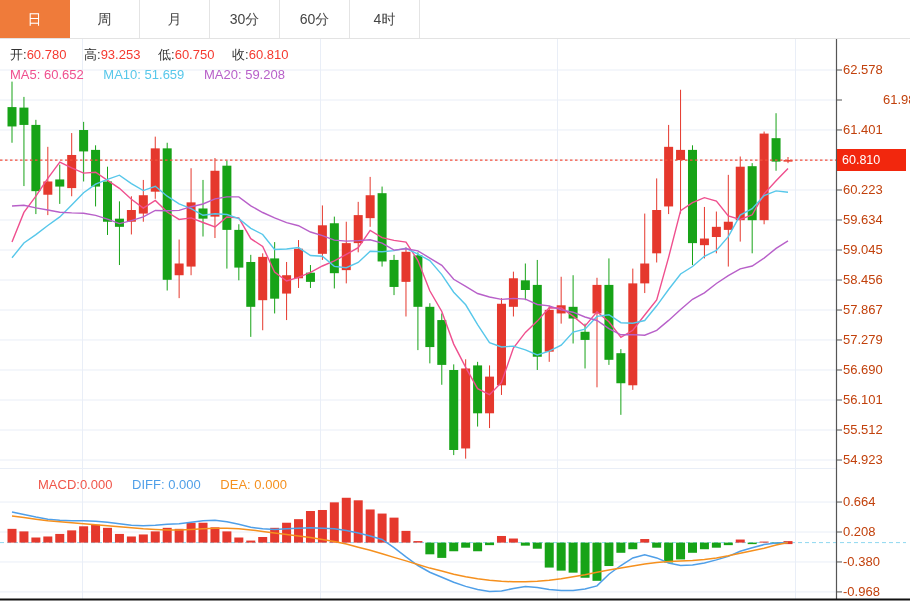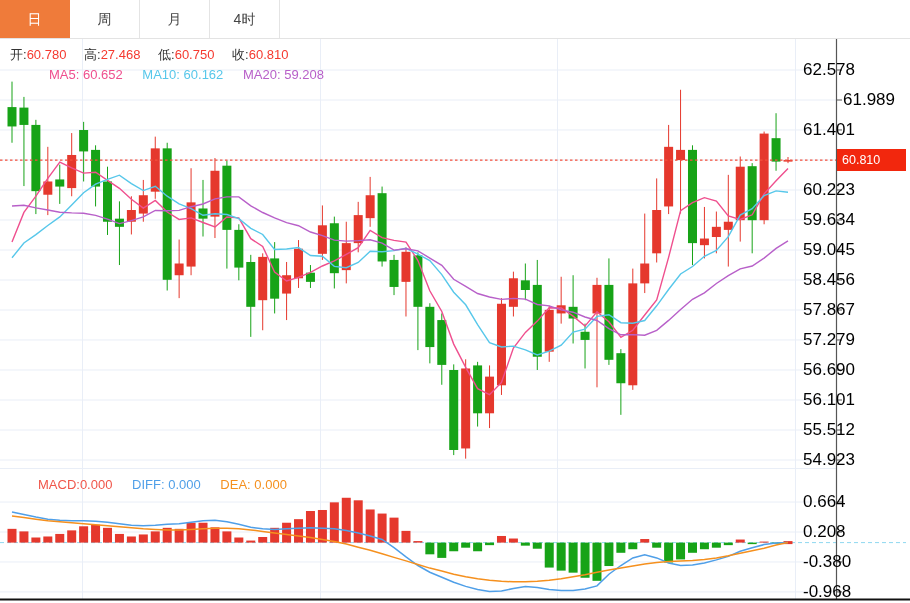"30分" div.tab { html: none -> <div>30分</div> }
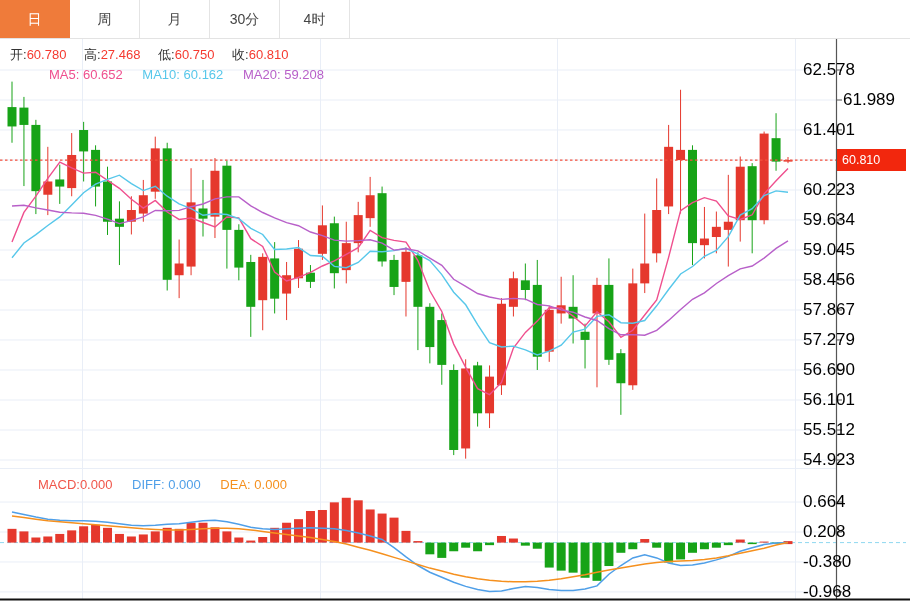"60分" div.tab { html: none -> <div>60分</div> }
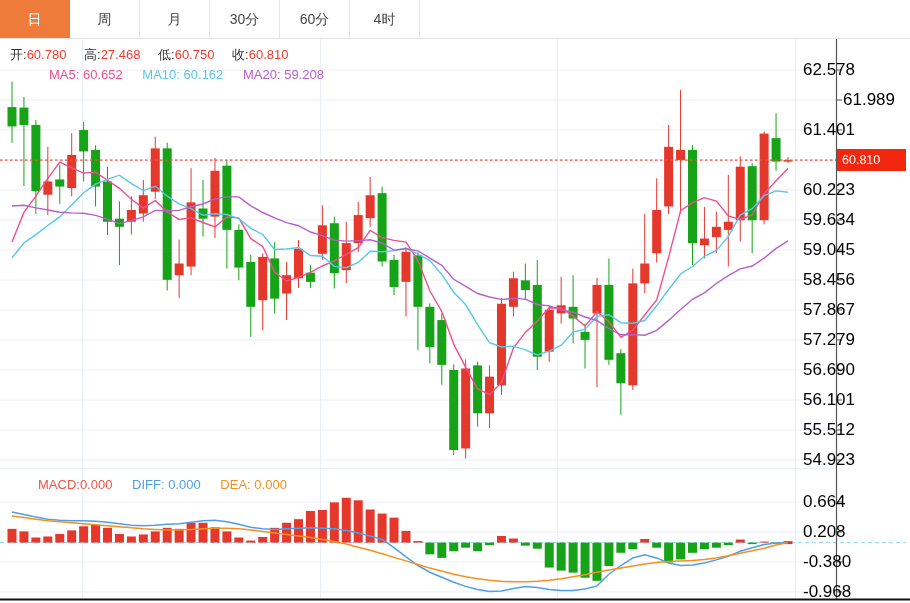"27.468" span.qv { text: 27.468 -> 93.253 }
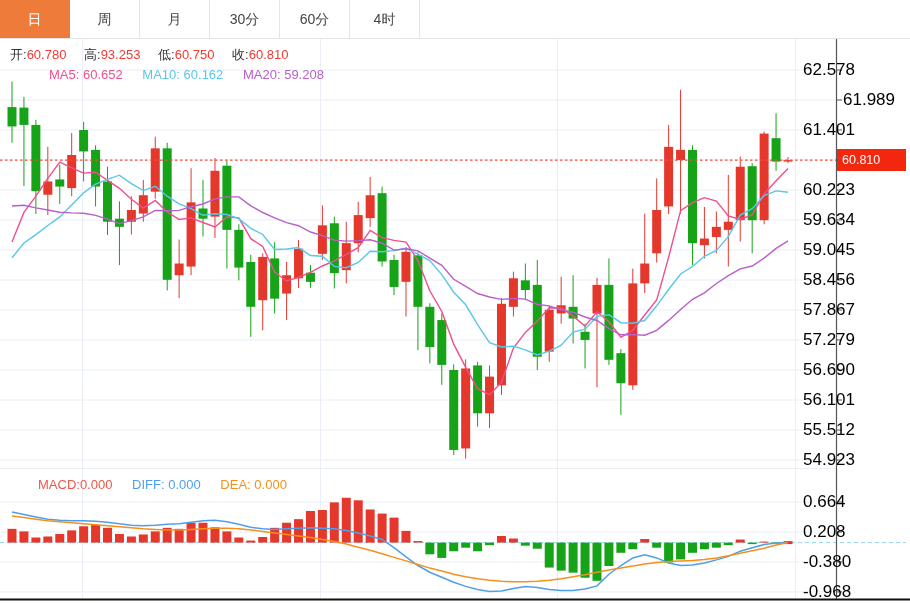"MA5: 60.652" .ma5 { margin-left: 39px -> none }
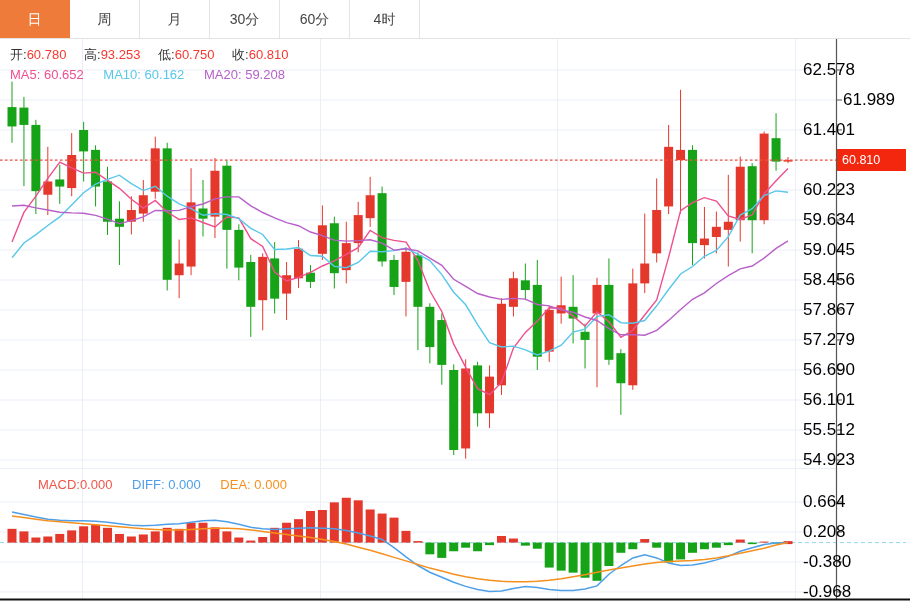"60.162" span { text: 60.162 -> 51.659 }
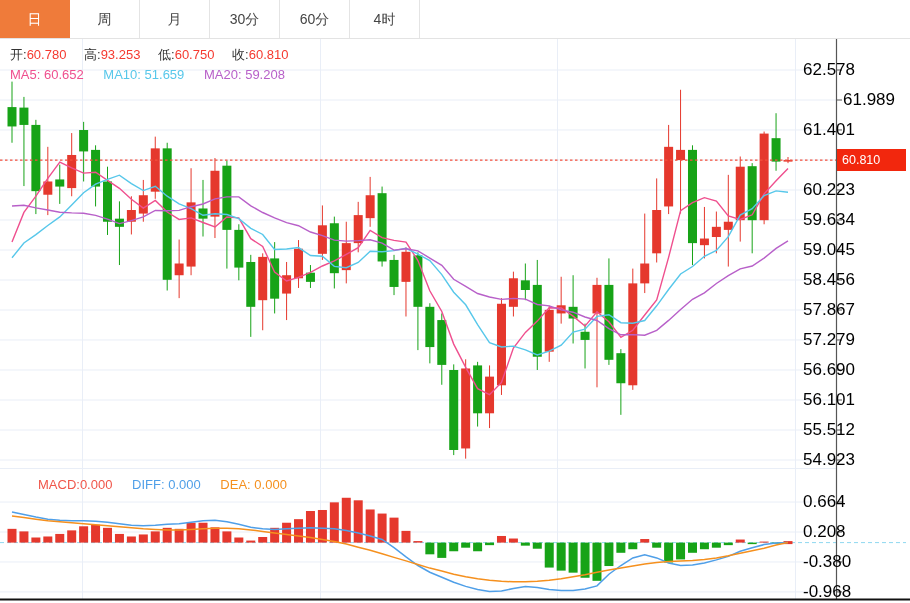"62.578" .axlab { color: #000000 -> #c2410c; font-size: 17px -> 13px; left: 803px -> 843px }
